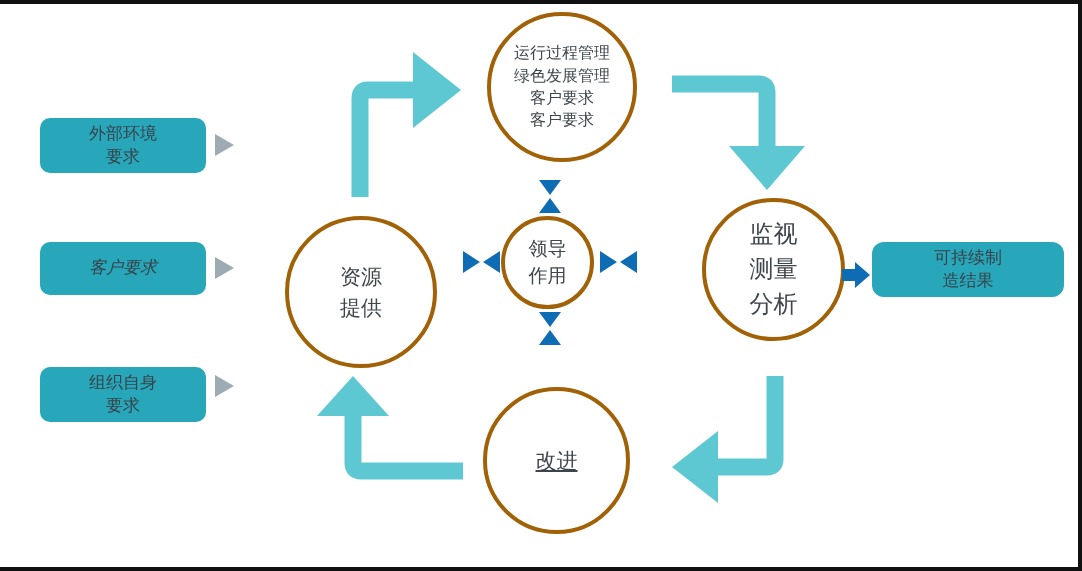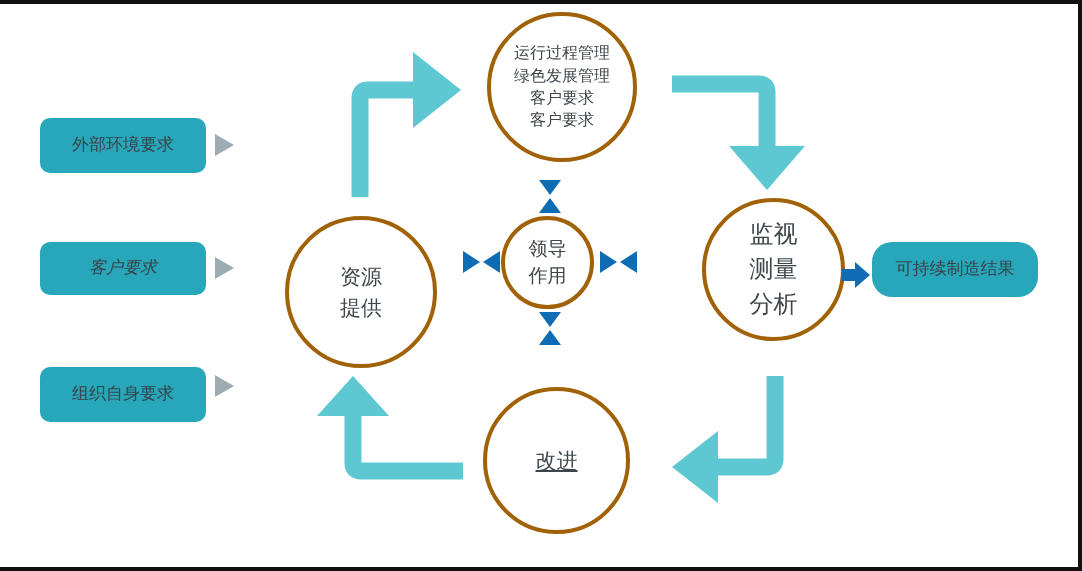"外部环境" .teal-box { flex-direction: row -> column }
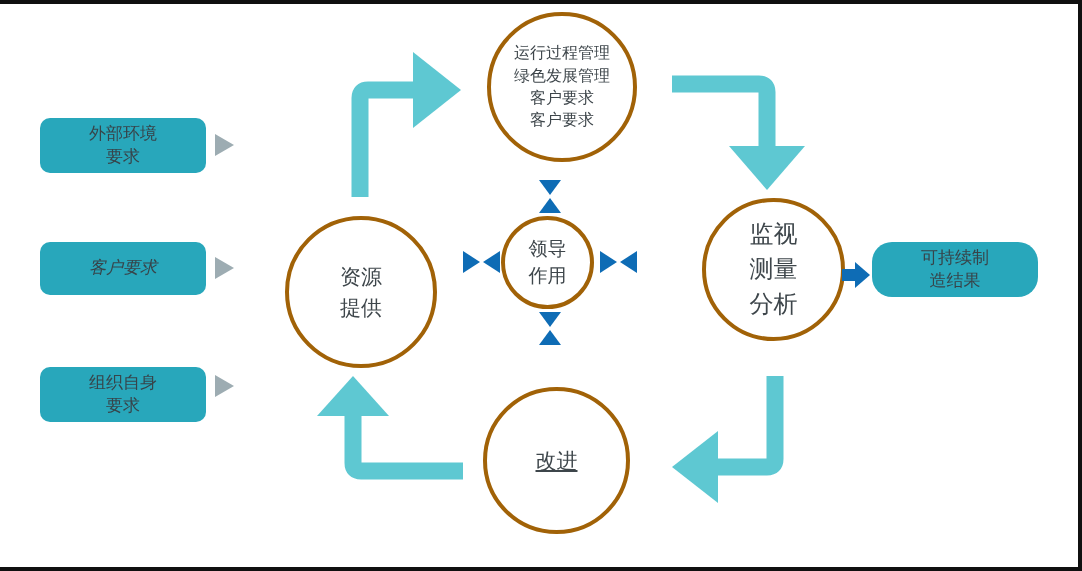"可持续制" .box-result { border-radius: 20px -> 12px; width: 166px -> 192px }
